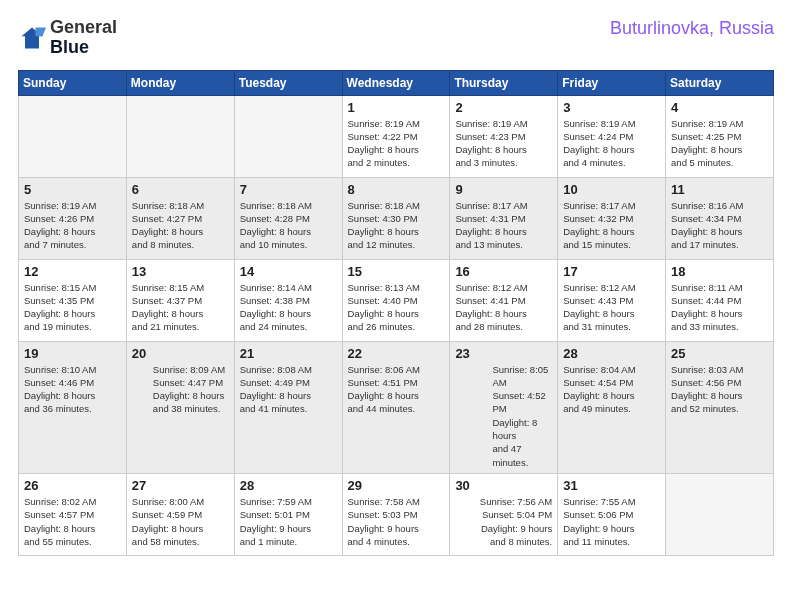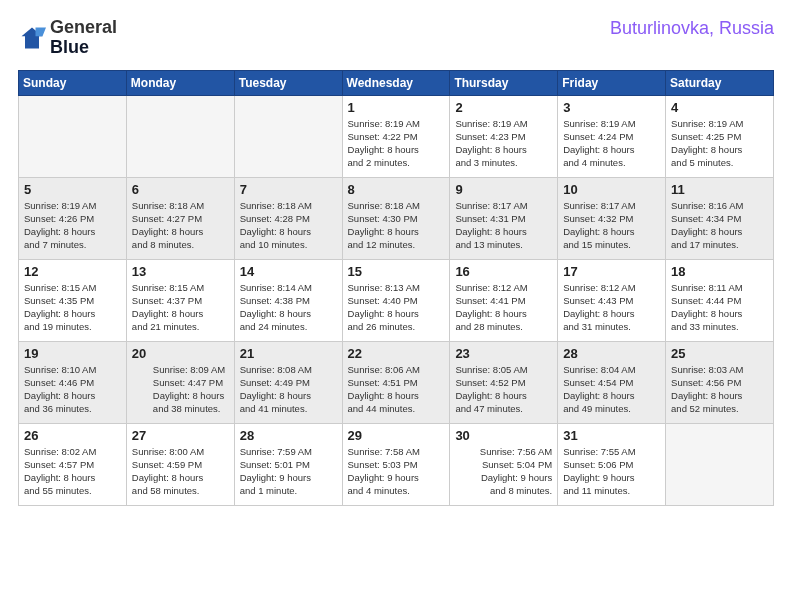"Sunrise: 8:05 AM" div.day-info { margin-left: none -> 37px }
